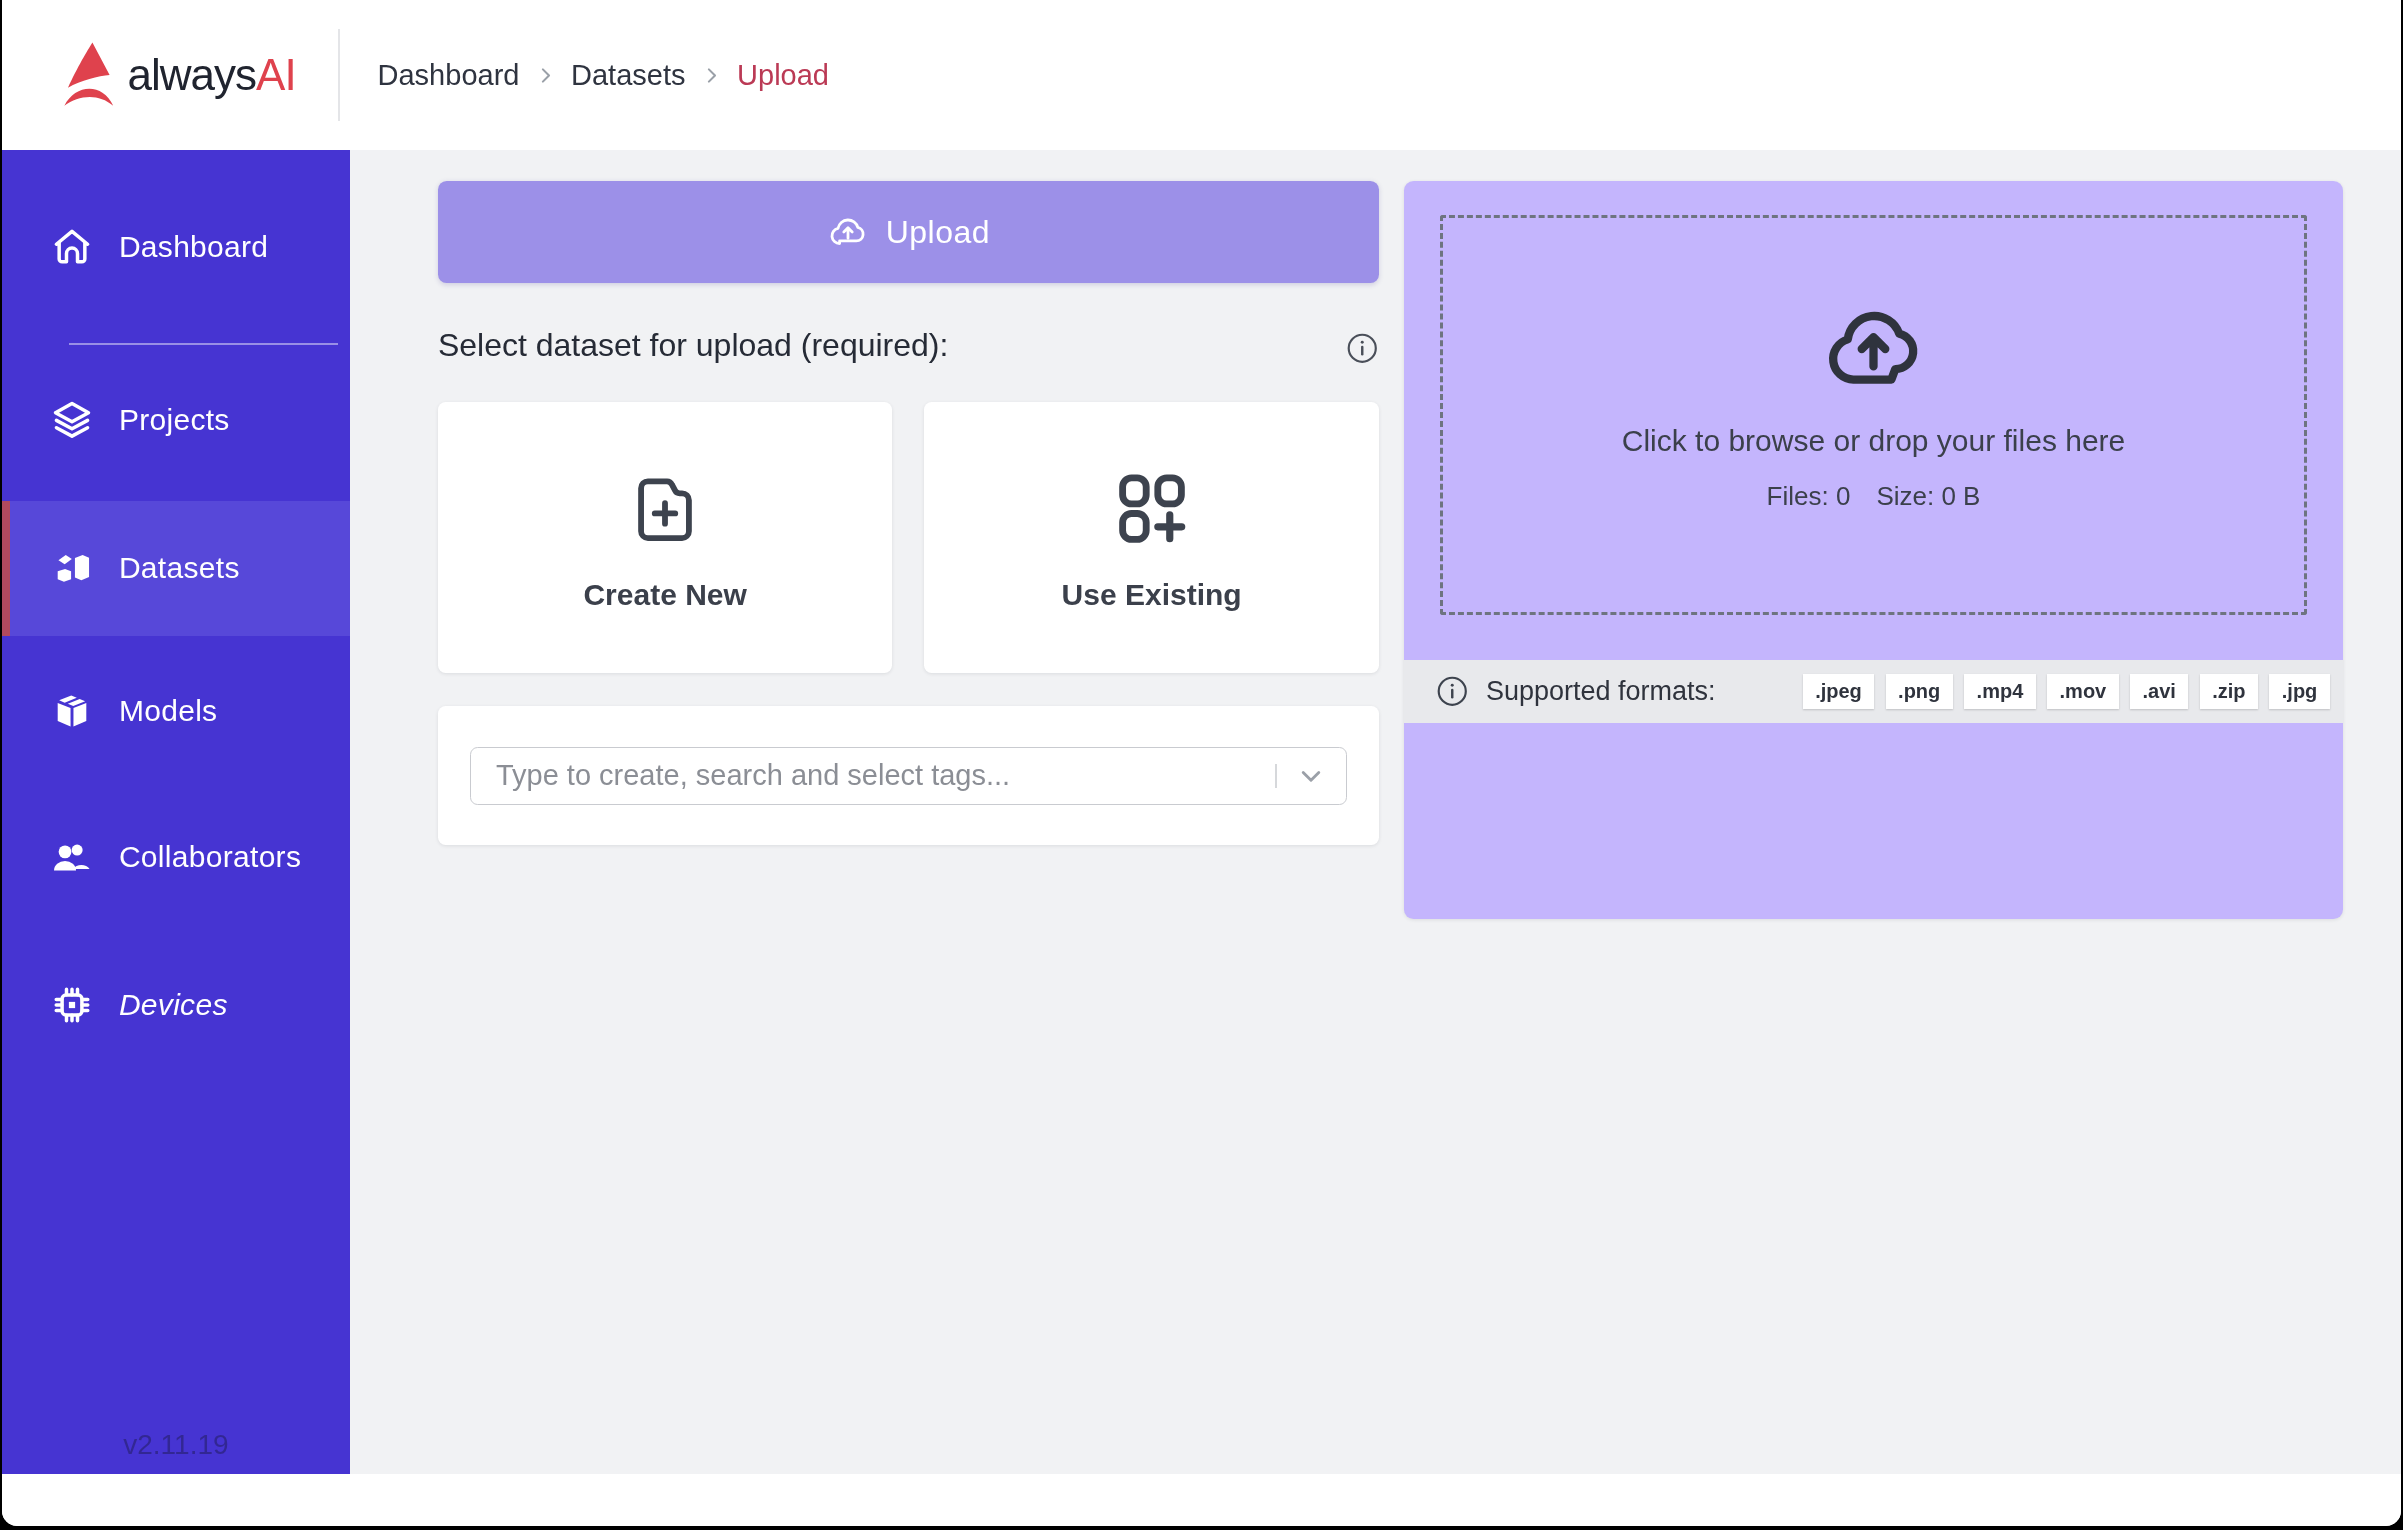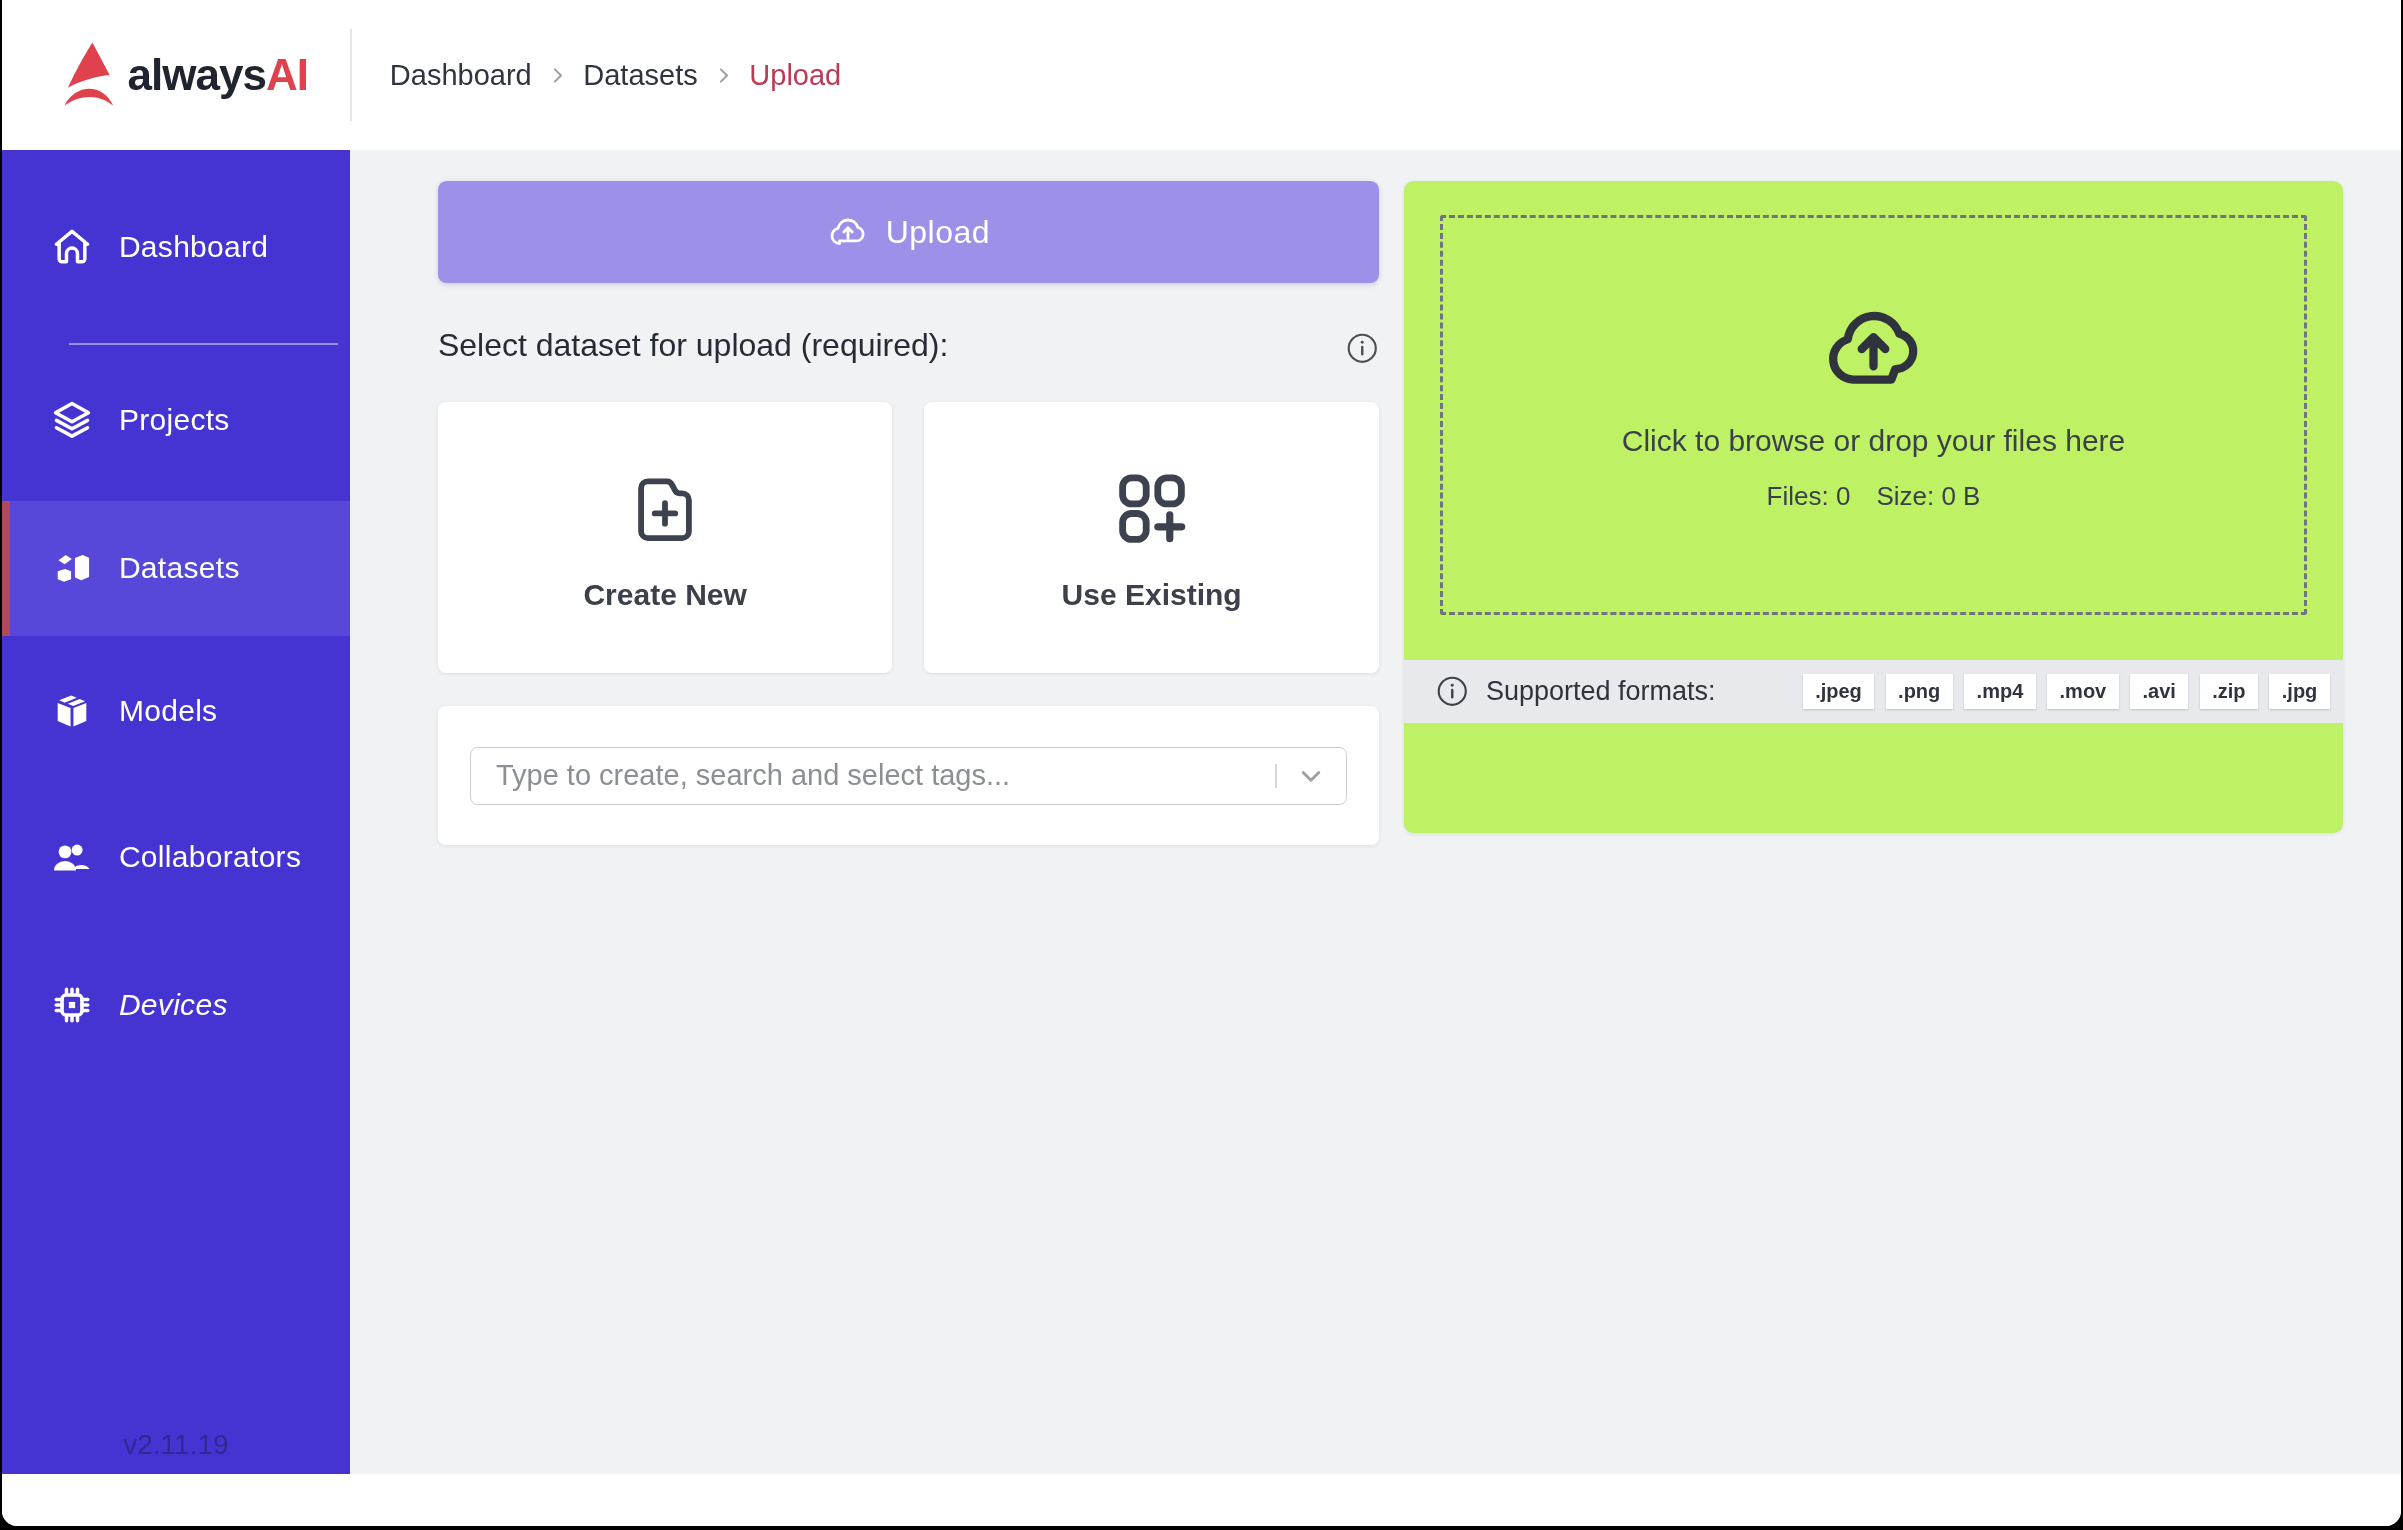"alwaysAI" .logo-text { font-weight: 700 -> 400 }
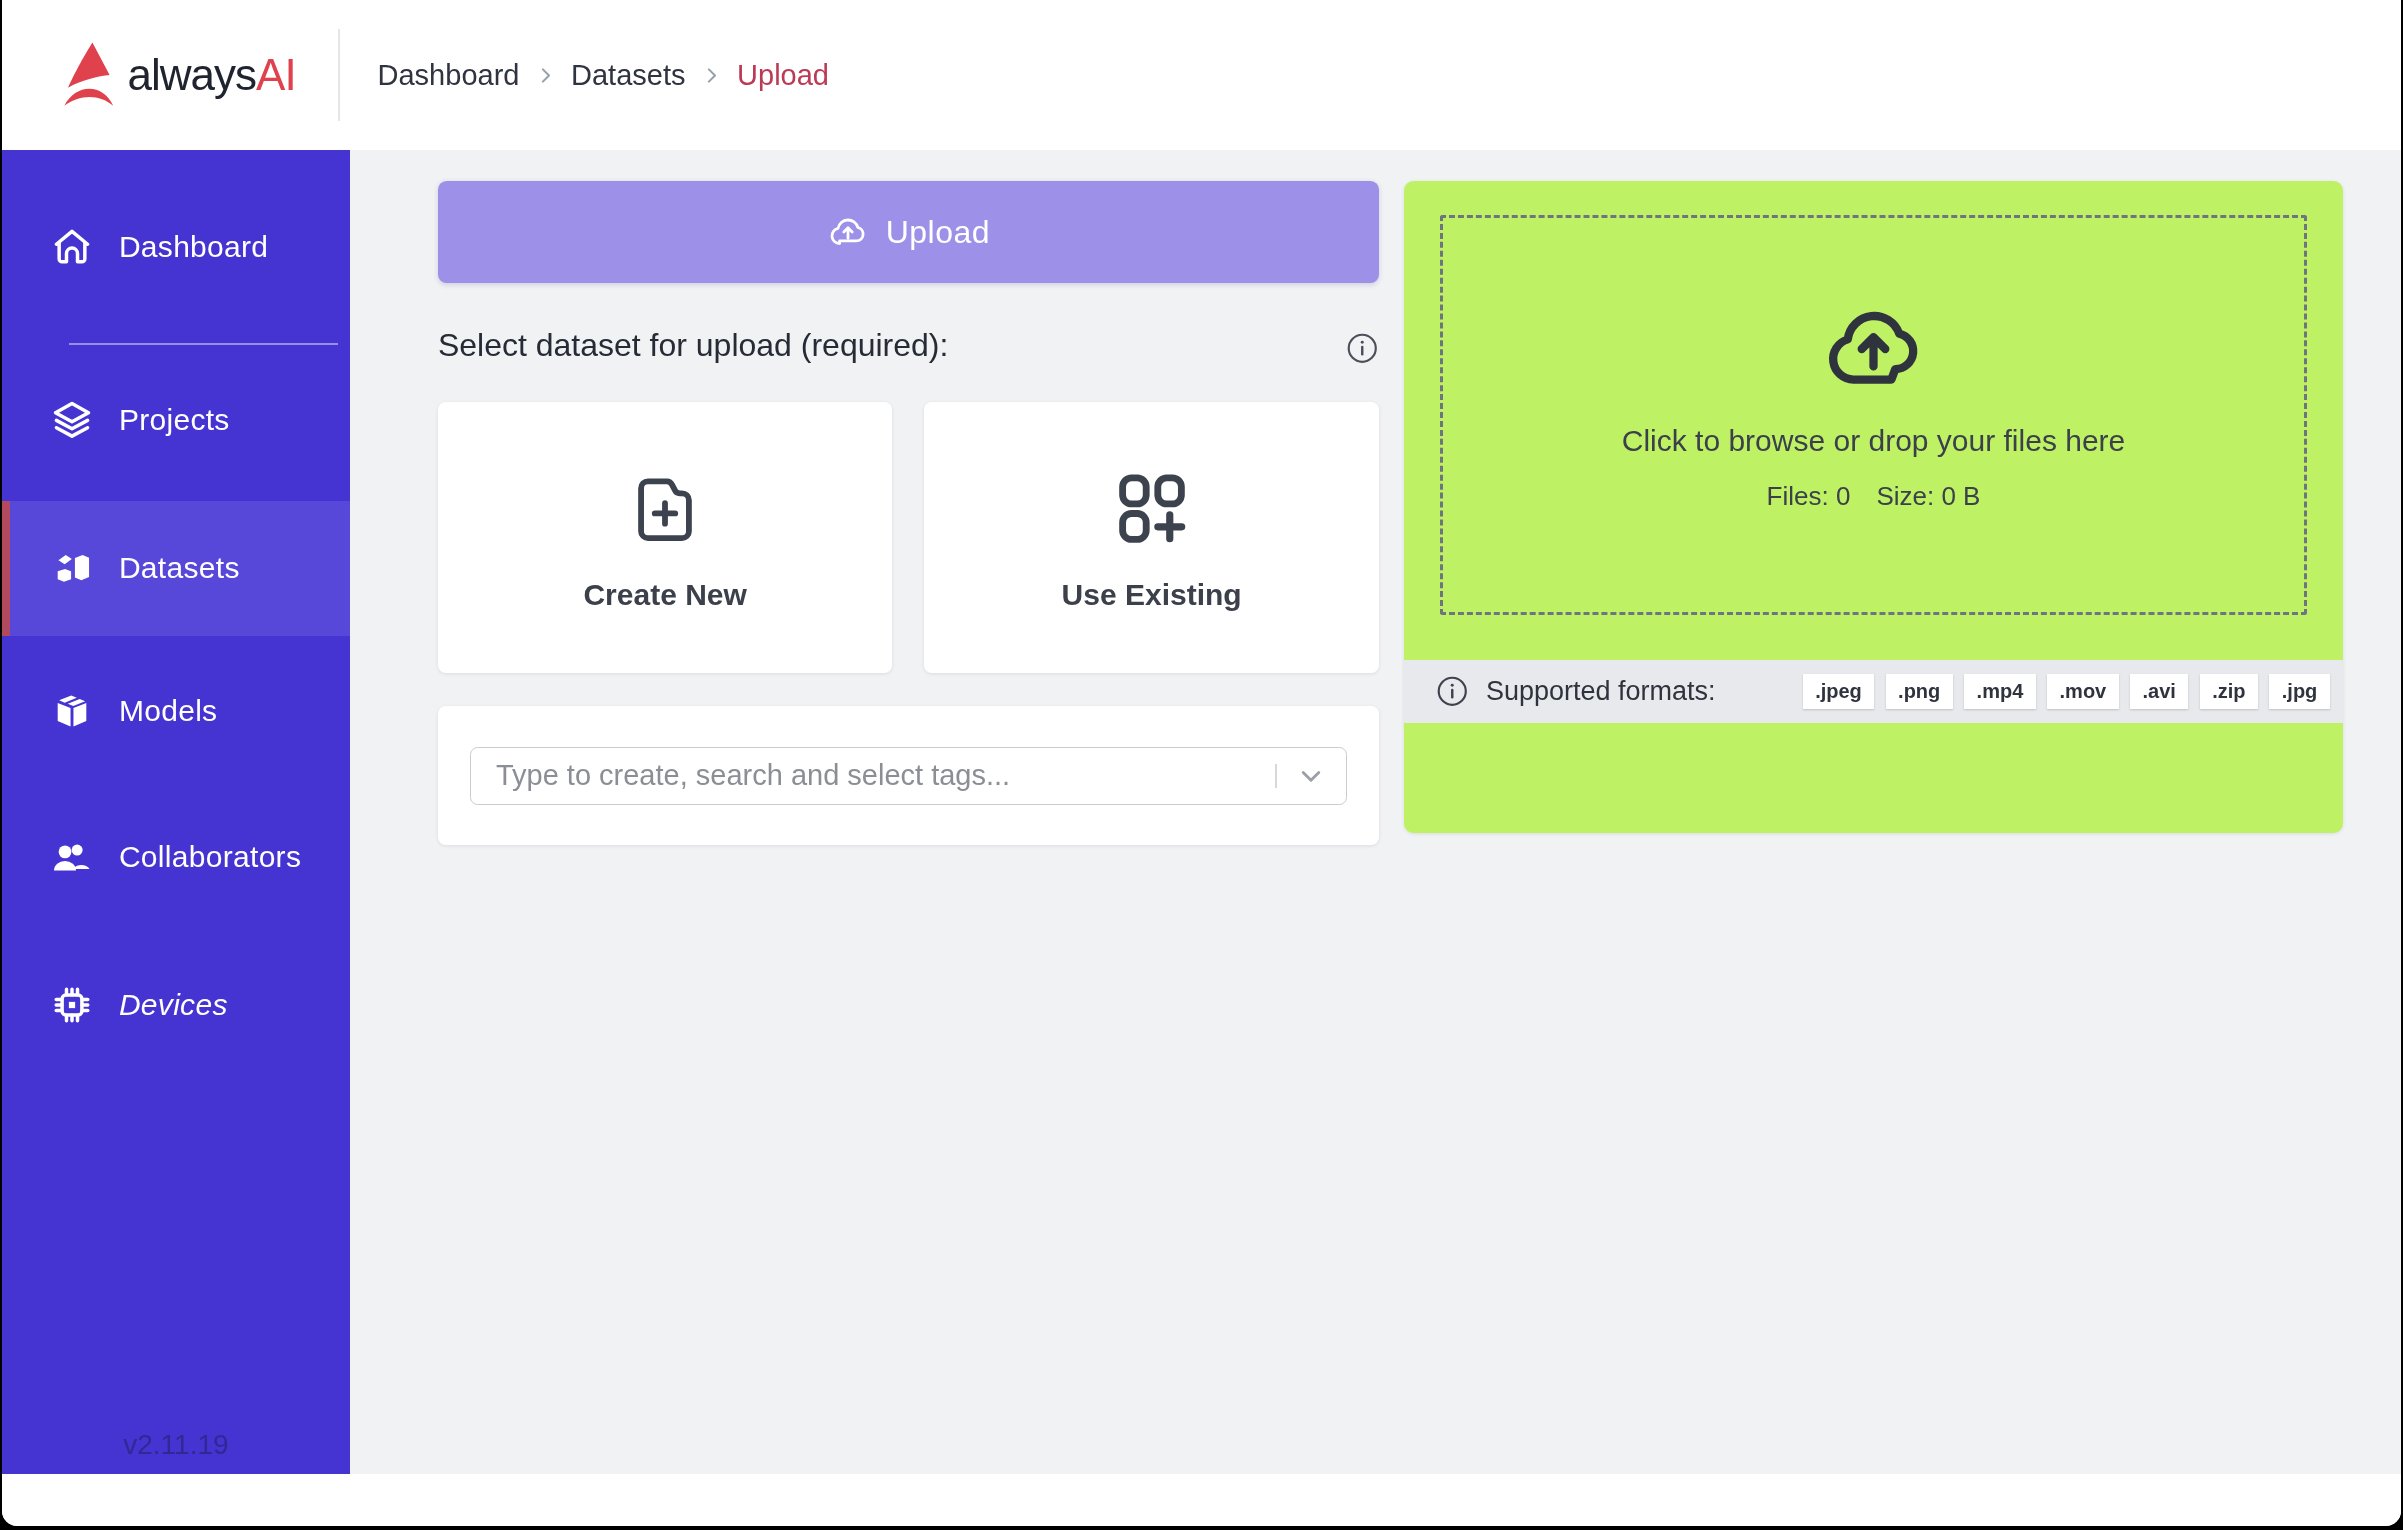"Click to browse or drop" .upload-card { background: #bef264 -> #c4b5fd; height: 652px -> 738px }
